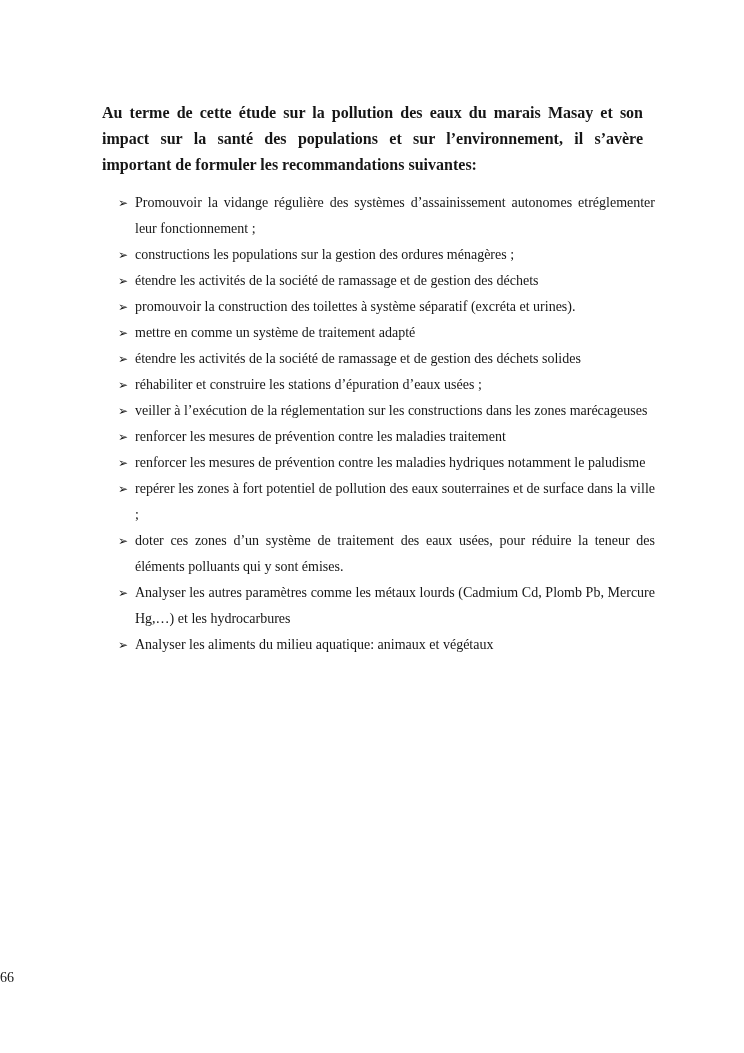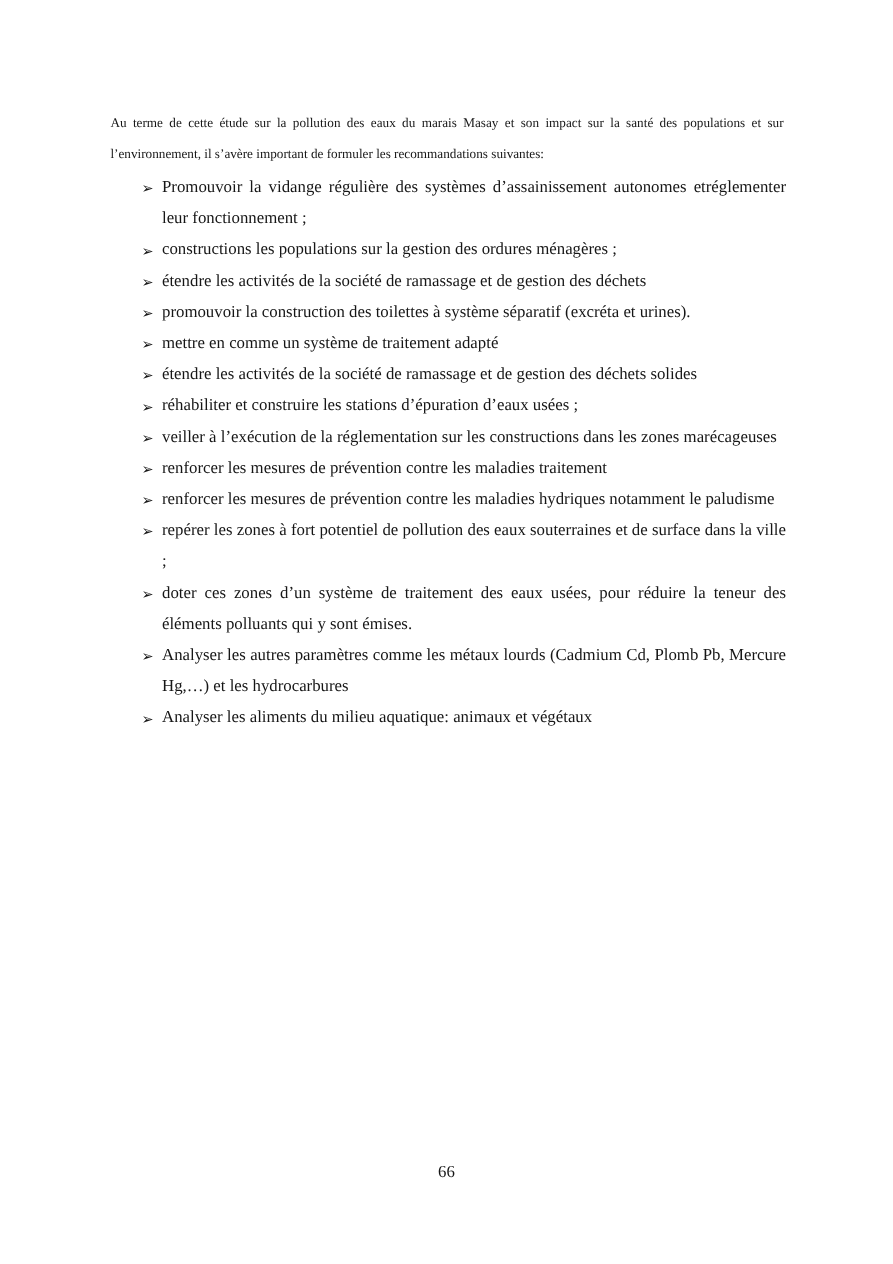"Au terme de cette étude" .intro { font-size: 11px -> 16px; font-weight: none -> bold; margin: 2px -> 12px }
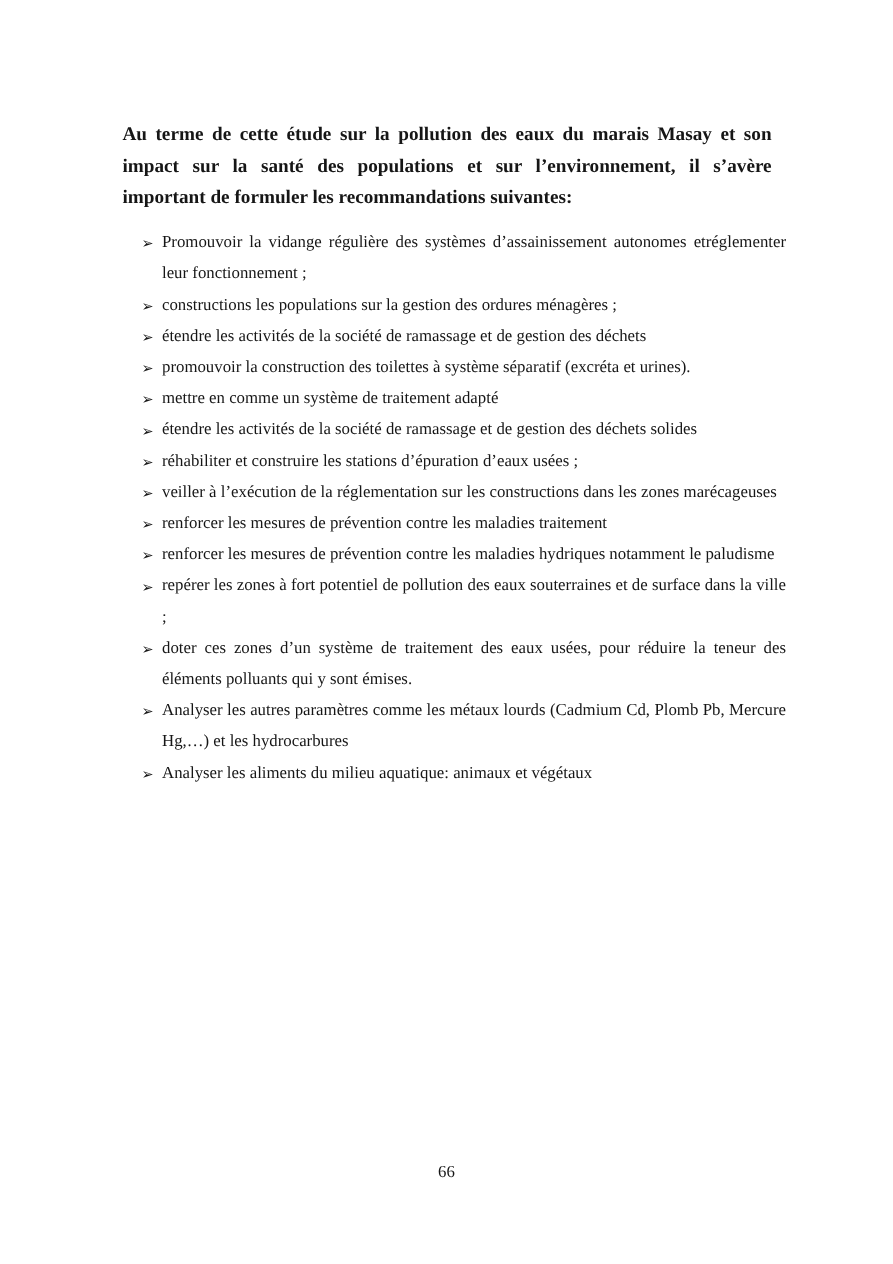"66" .page-number { text-align: center -> left }
